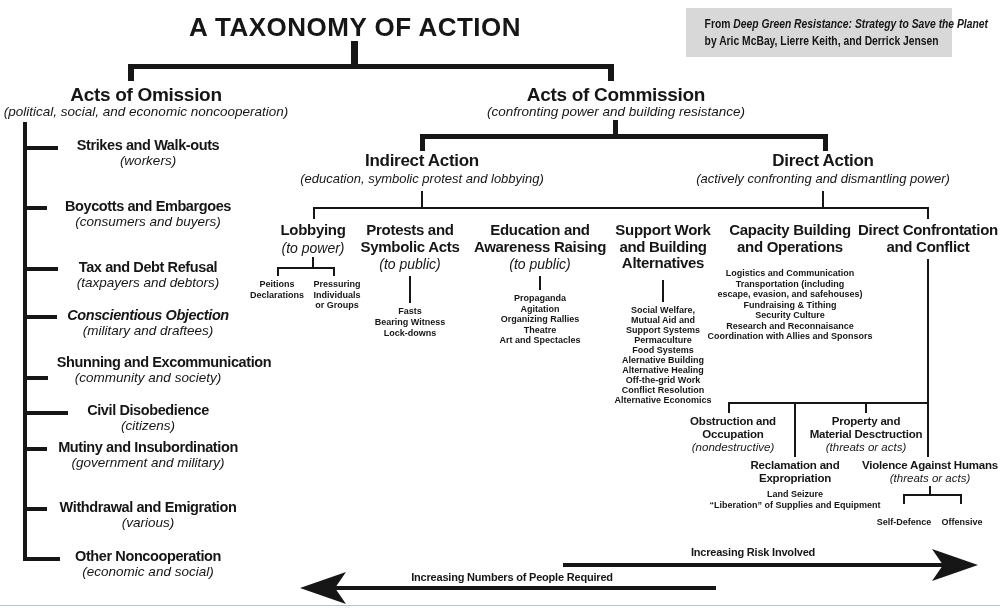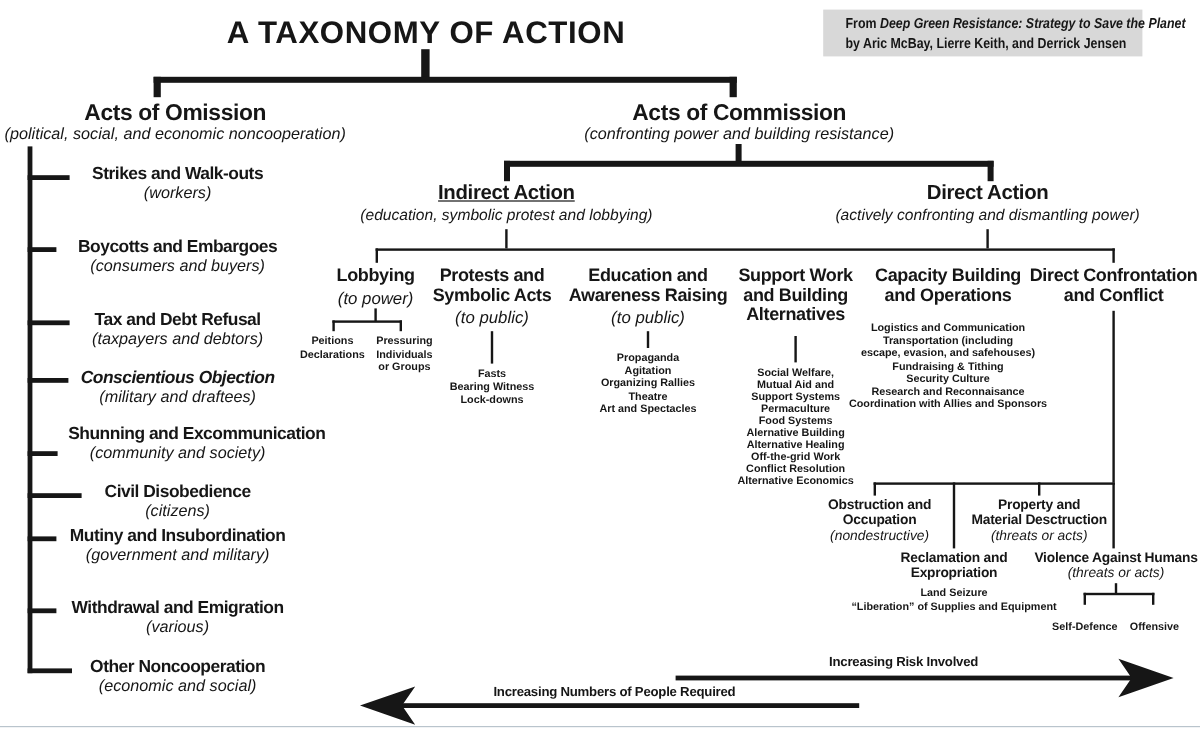"From Deep Green Resistance: Strategy" .attr-box { height: 39px -> 49px }
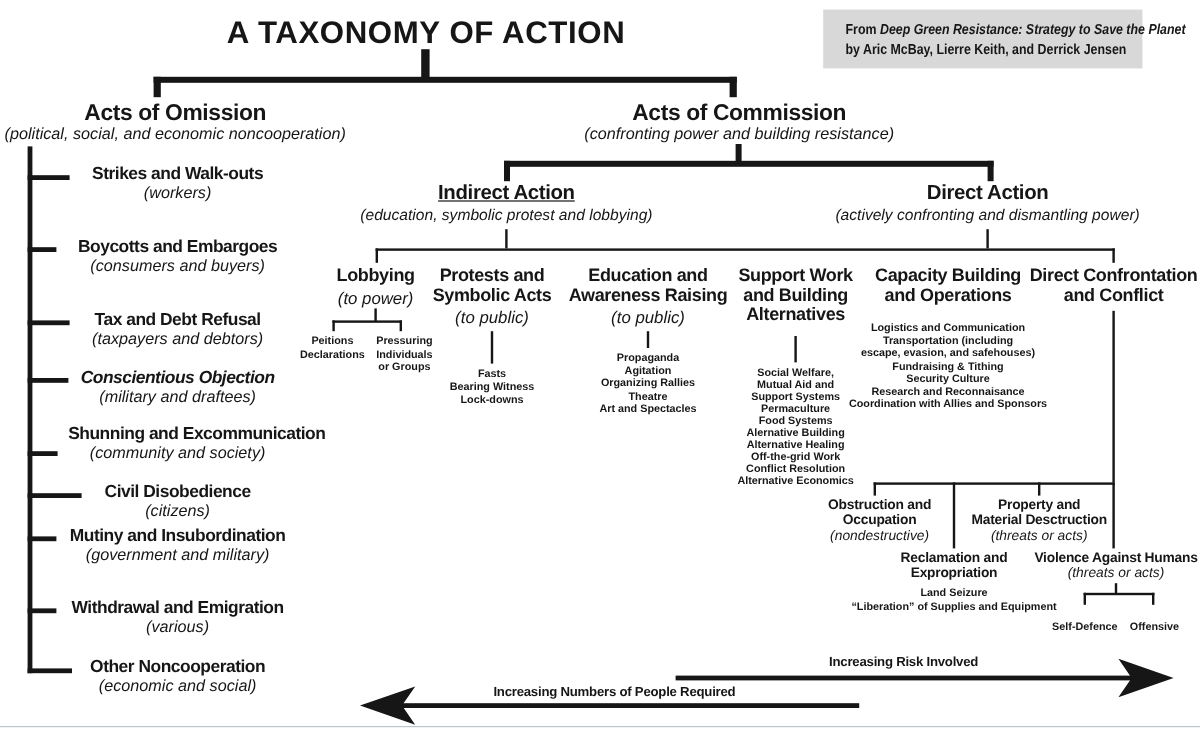"Indirect Action" div.ctr { text-decoration: underline -> none }
